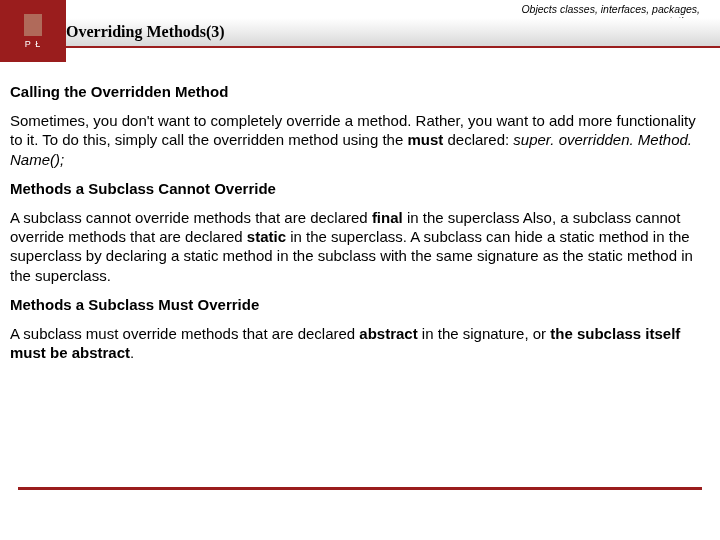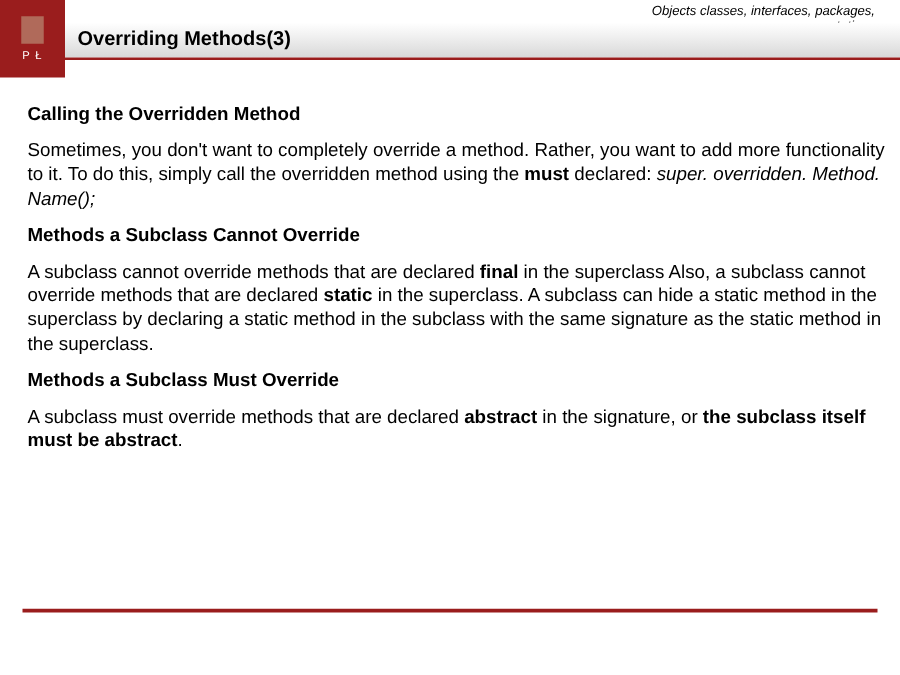"Overriding Methods(3)" .title-bar { font-family: none -> Liberation Serif, serif; padding-left: 10px -> none }
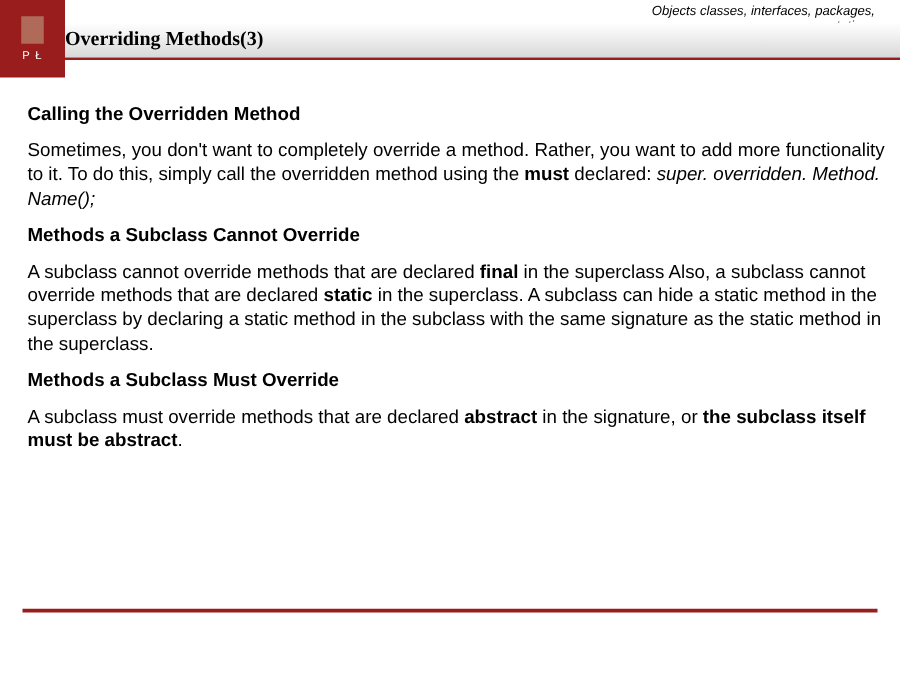"P Ł" .logo-block { width: 52px -> 66px }
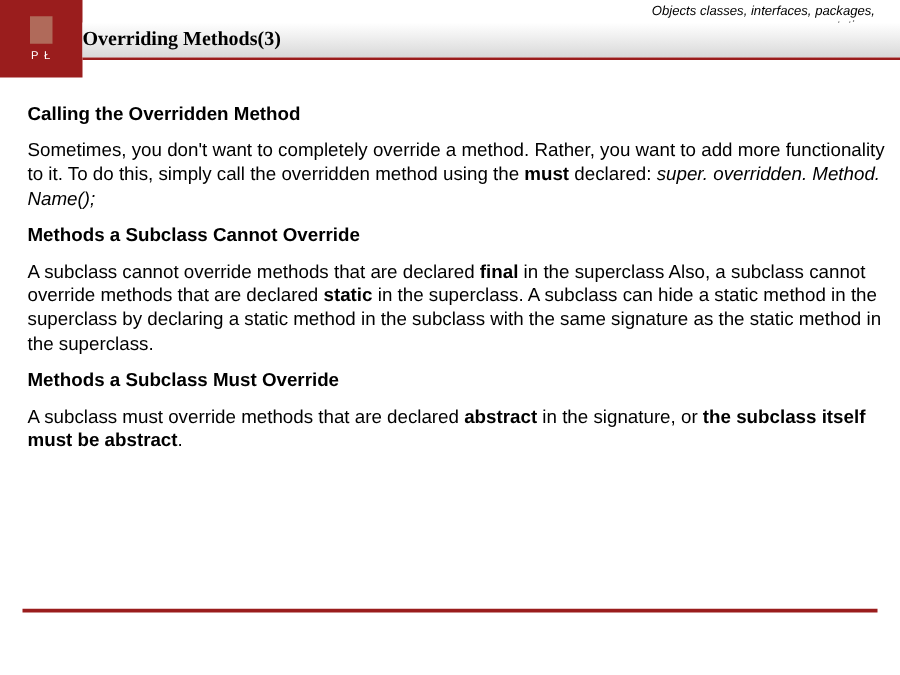"Calling the Overridden Method" .content { padding: 14px 10px 0 22px -> 14px 10px 0 10px }
